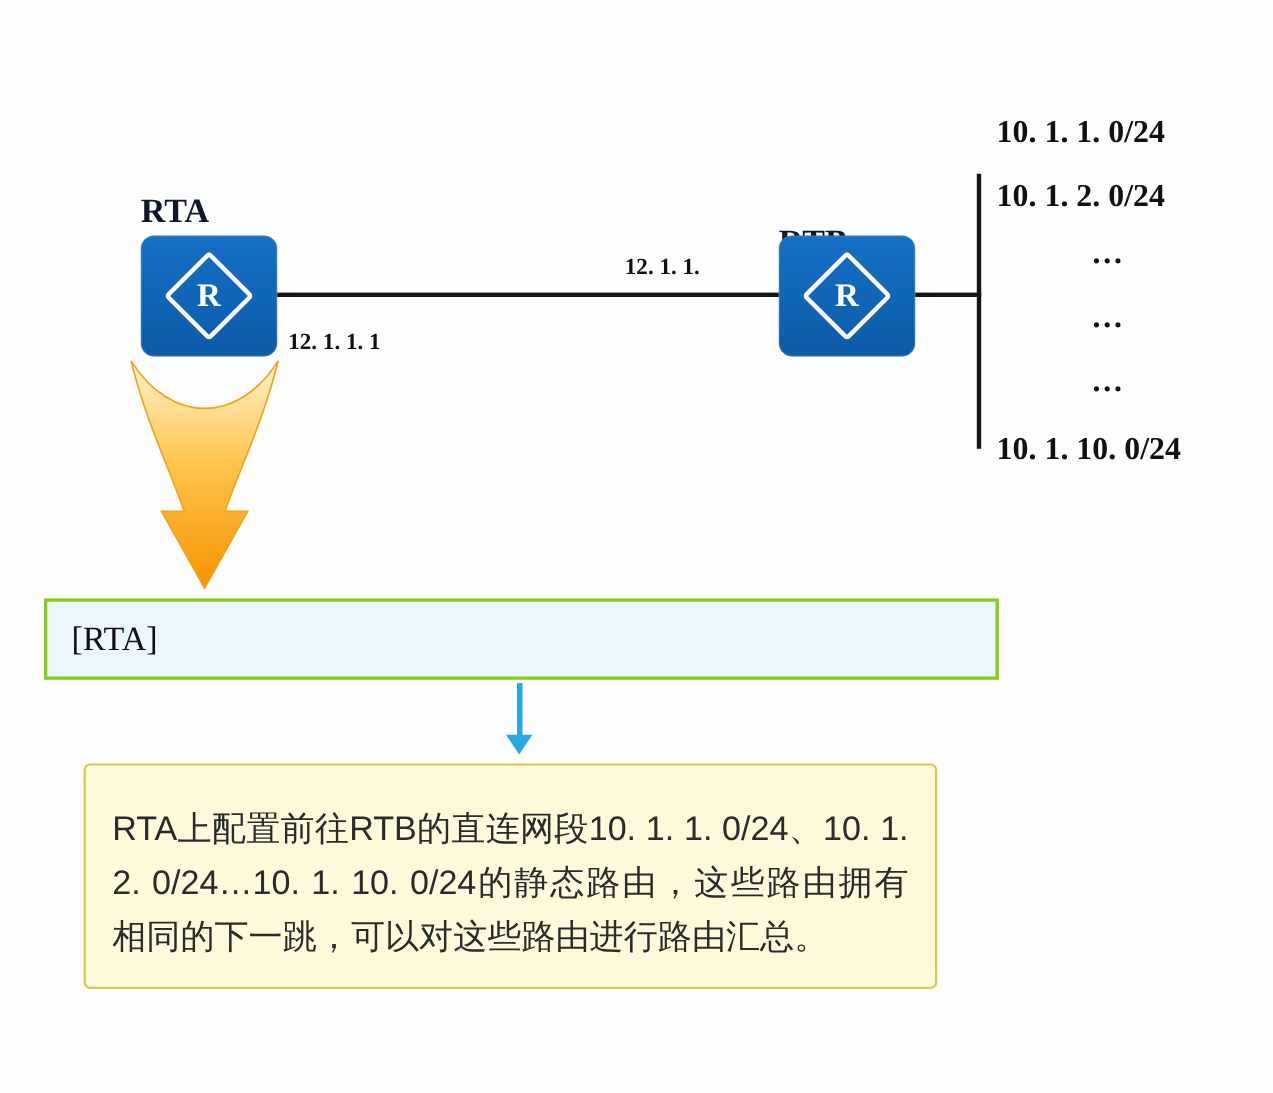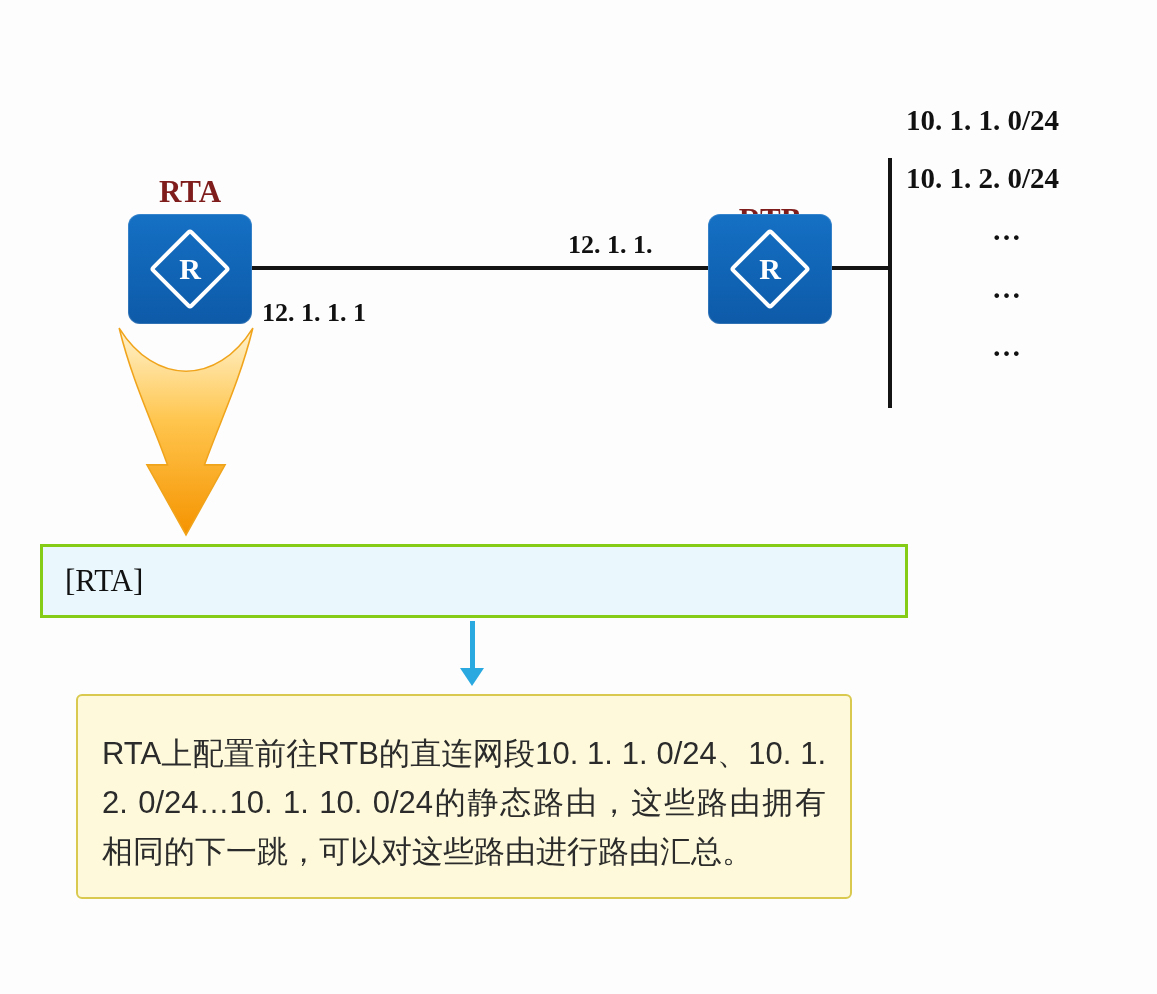"RTA" .router-label { color: #7f1d1d -> #0f172a; text-align: center -> none }
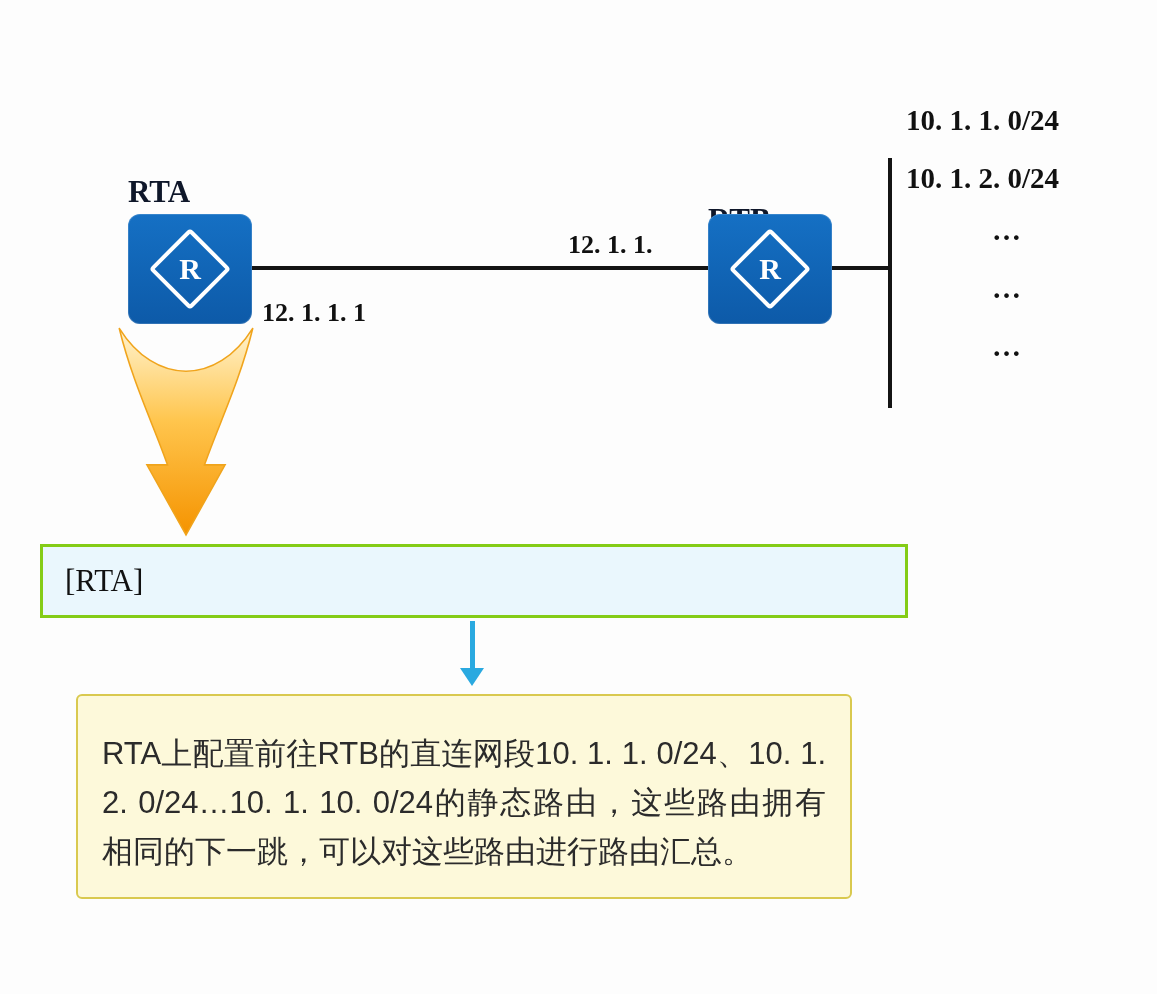"12. 1. 1." .ip-label { font-size: 26px -> 21px }
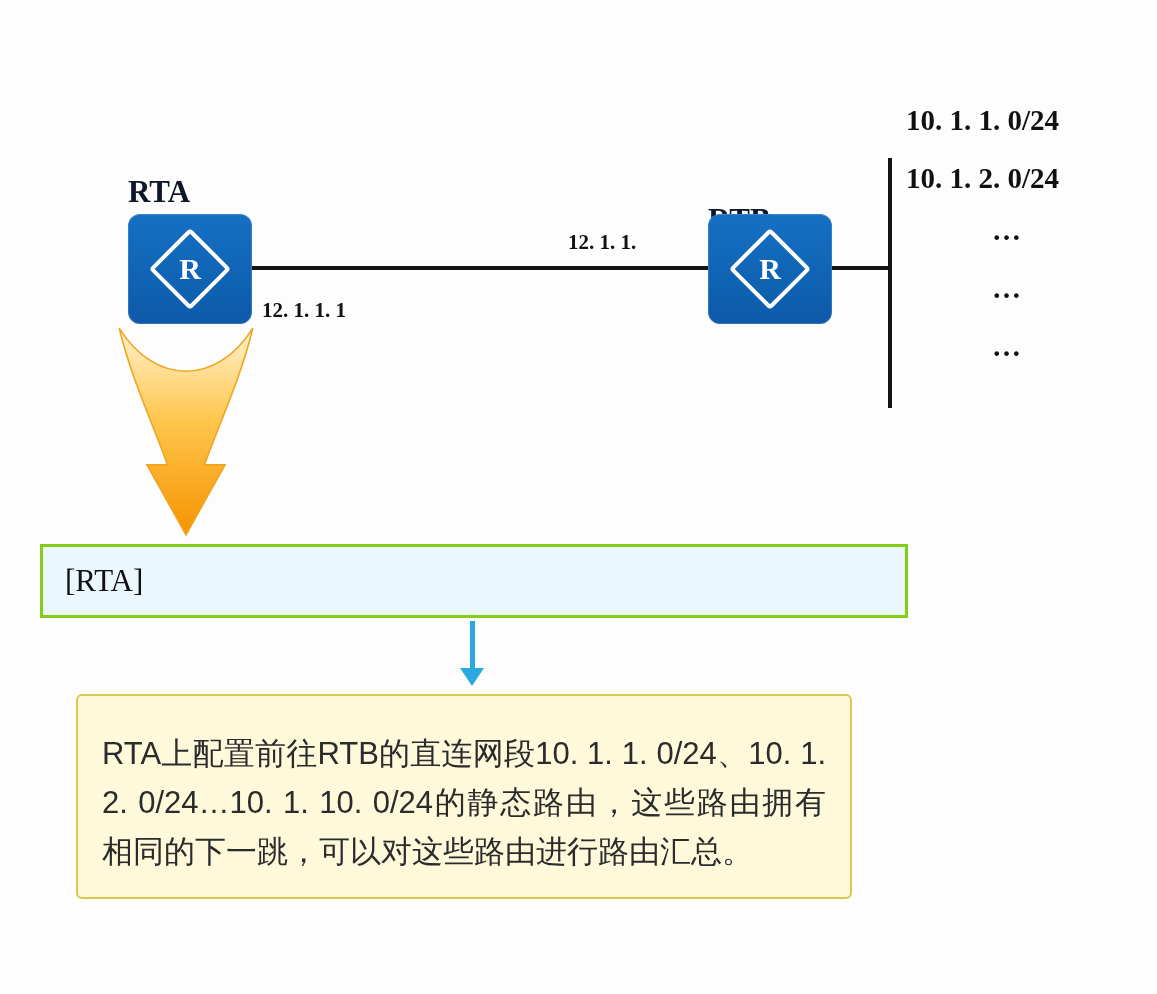"10. 1. 10. 0/24" div.net-item { html: none -> <div>10. 1. 10. 0/24</div> }
